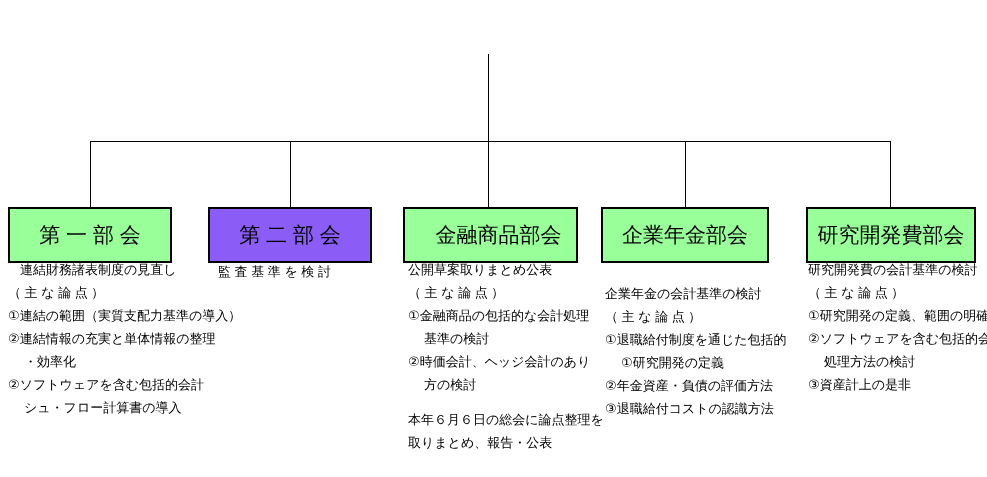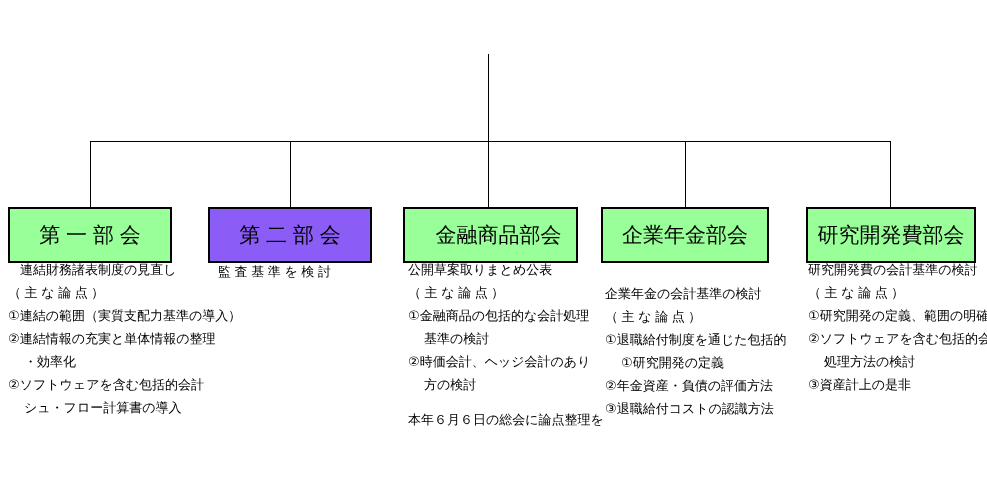"取りまとめ、報告・公表" div.tl { html: none -> <div>取りまとめ、報告・公表</div> }
